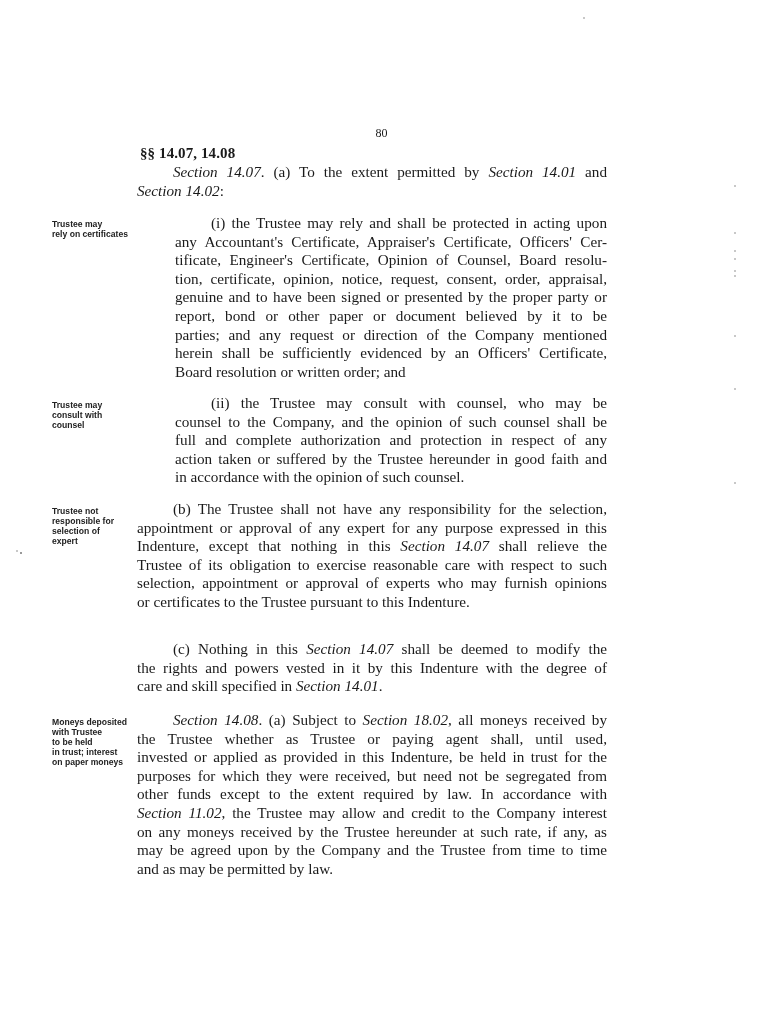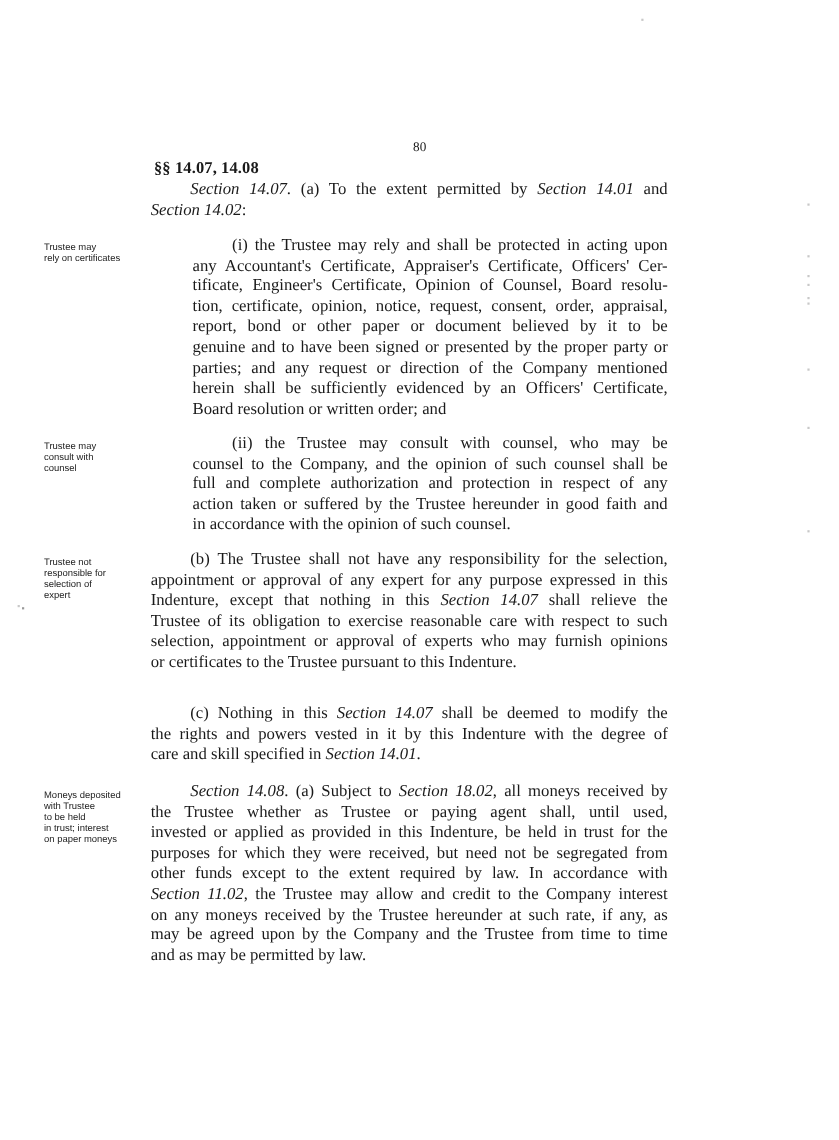"Trustee may" .margin-note { font-weight: normal -> bold; left: 40px -> 52px }
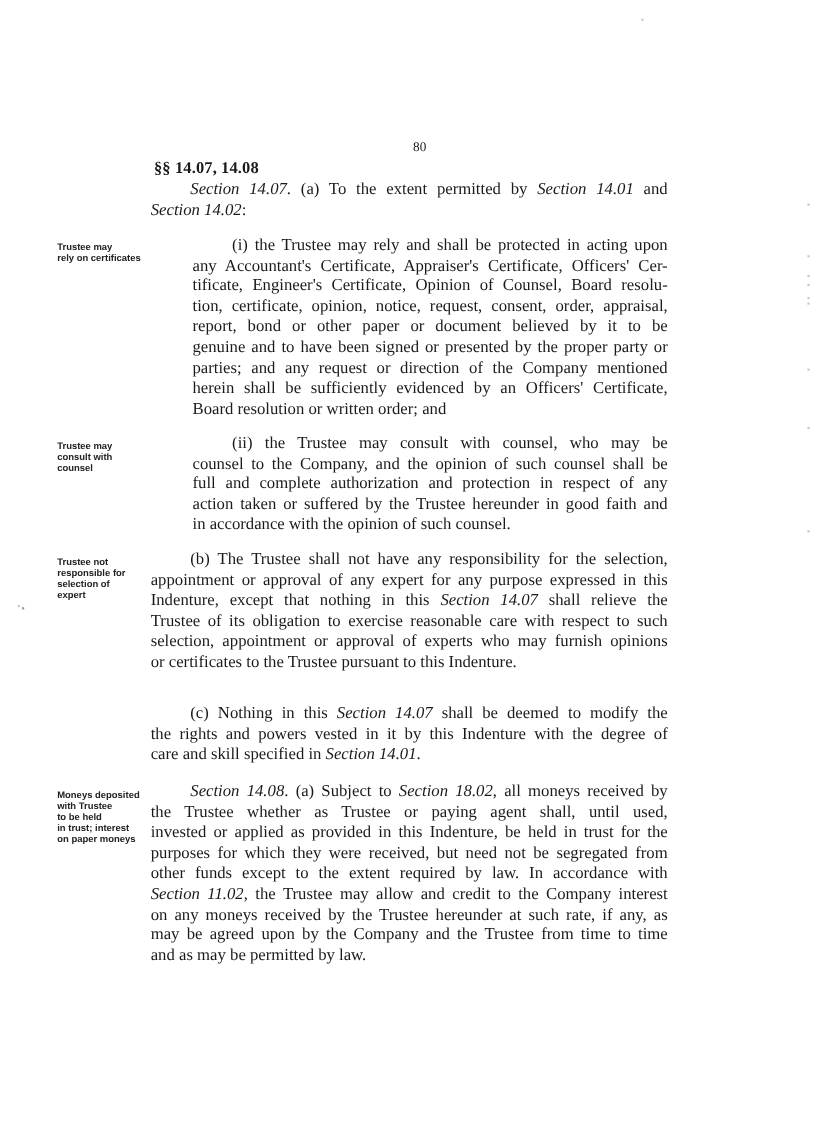"report, bond or other paper" span.ln { order: before "genuine and to have been" -> after "genuine and to have been" }
